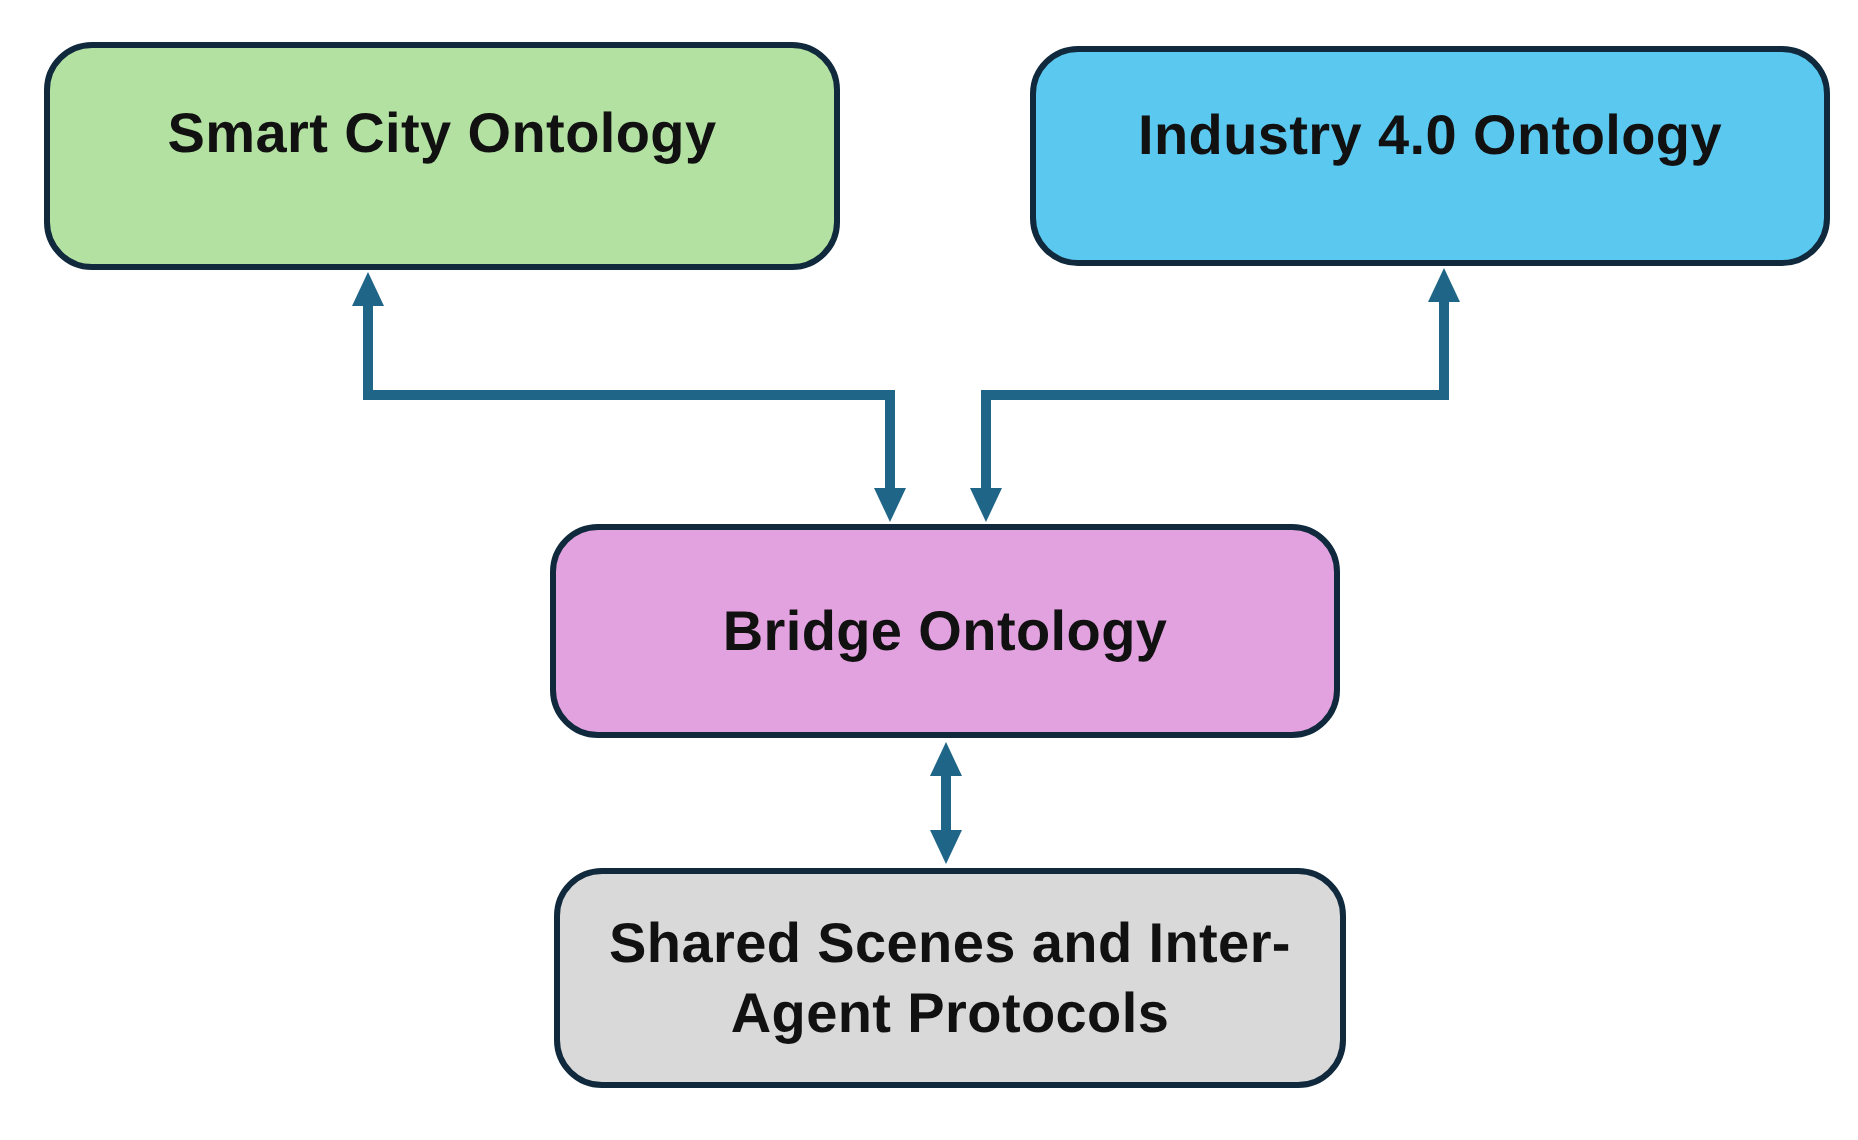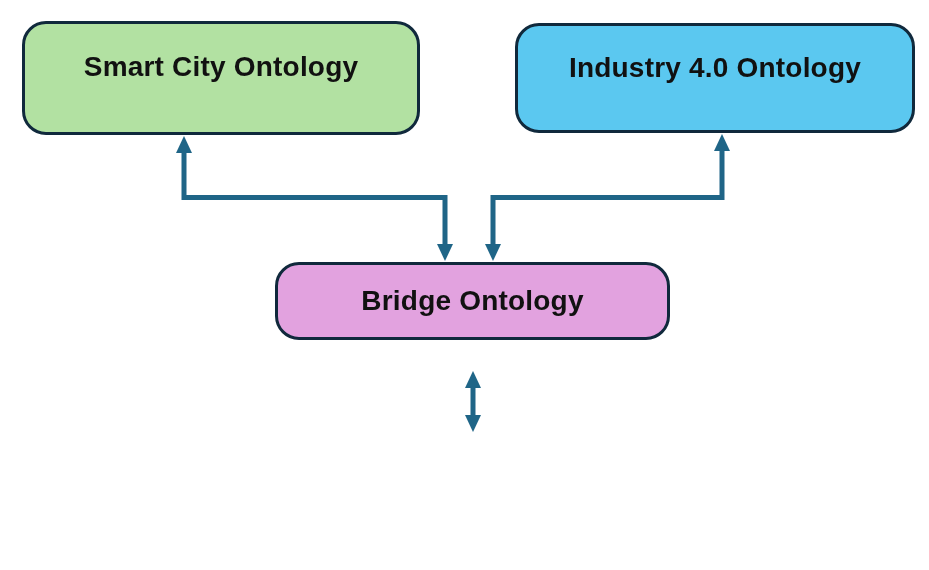"Bridge Ontology" .node-bridge { height: 78px -> 107px }
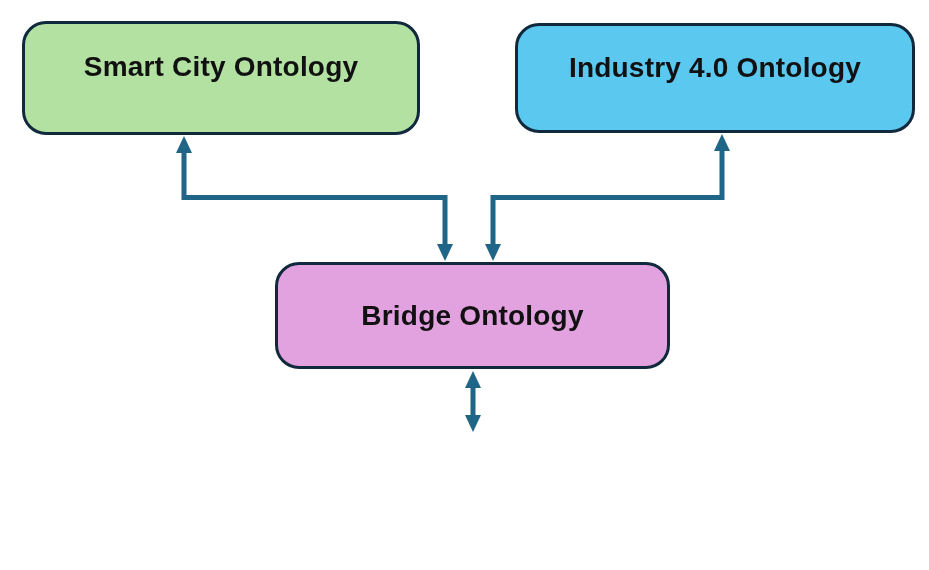"Shared Scenes and Inter-" div.node { html: none -> <div> <div>Shared Scenes and Inter-</div> <div>Agent Protocols</div> </div> }
